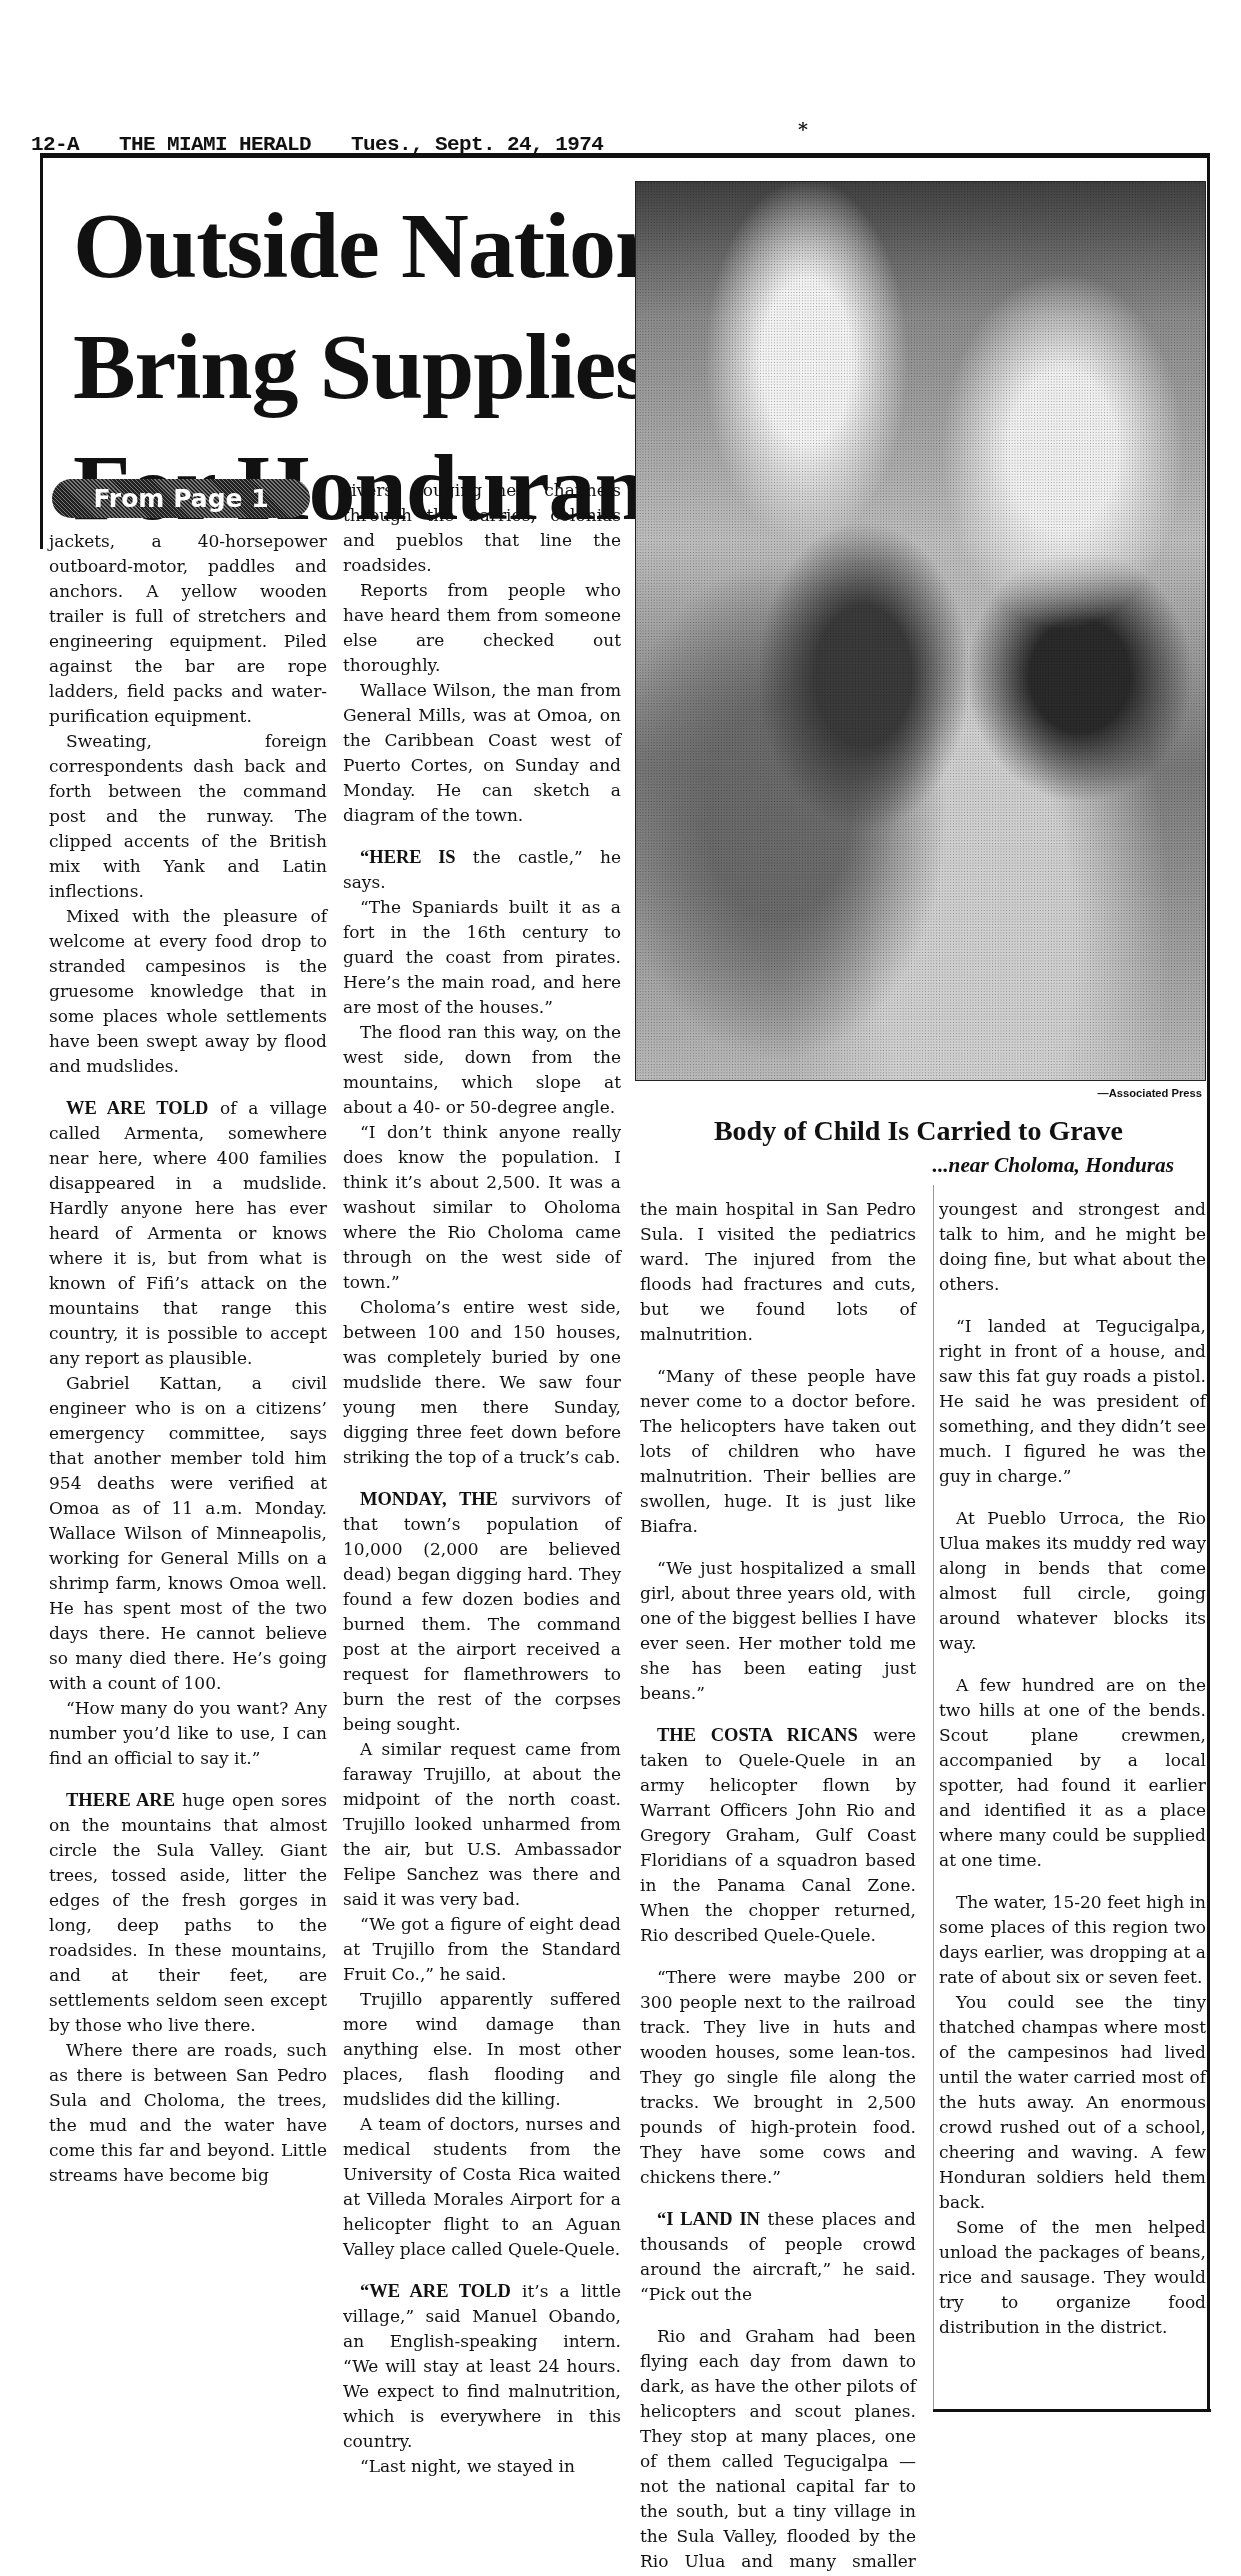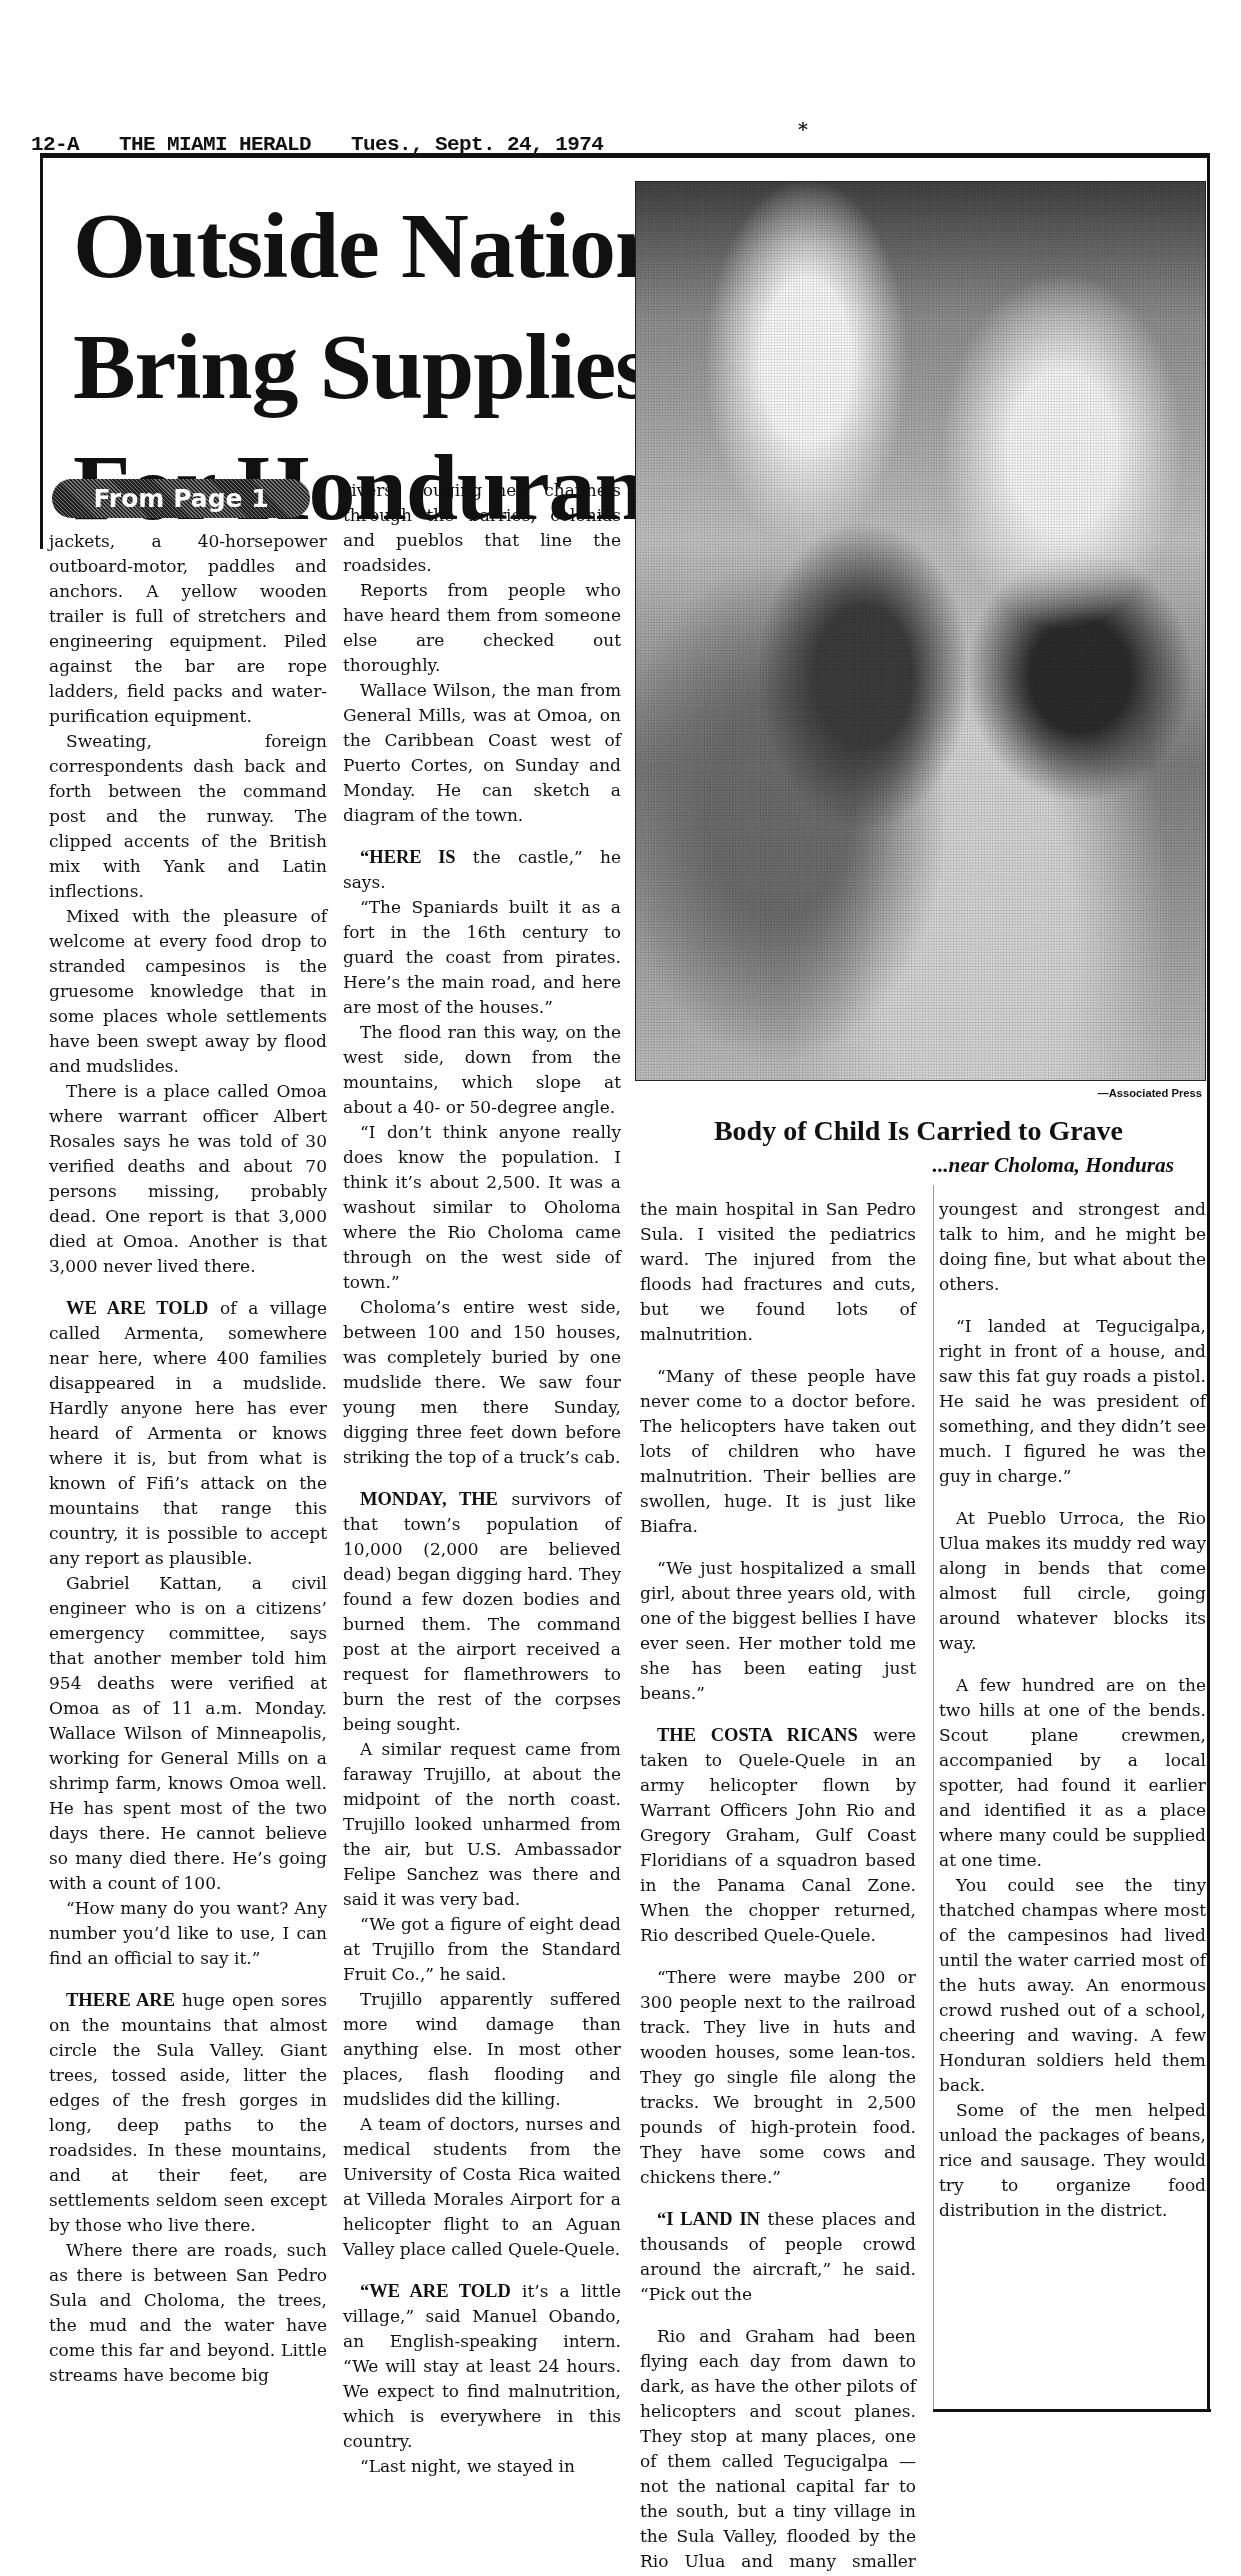"There is a place called" p { html: <p><span>There is a place called Omoa where warrant officer Albert Rosales says he was told of 30 verified deaths and about 70 persons missing, probably dead. One report is that 3,000 died at Omoa. Another is that 3,000 never lived there.</span></p> -> none }
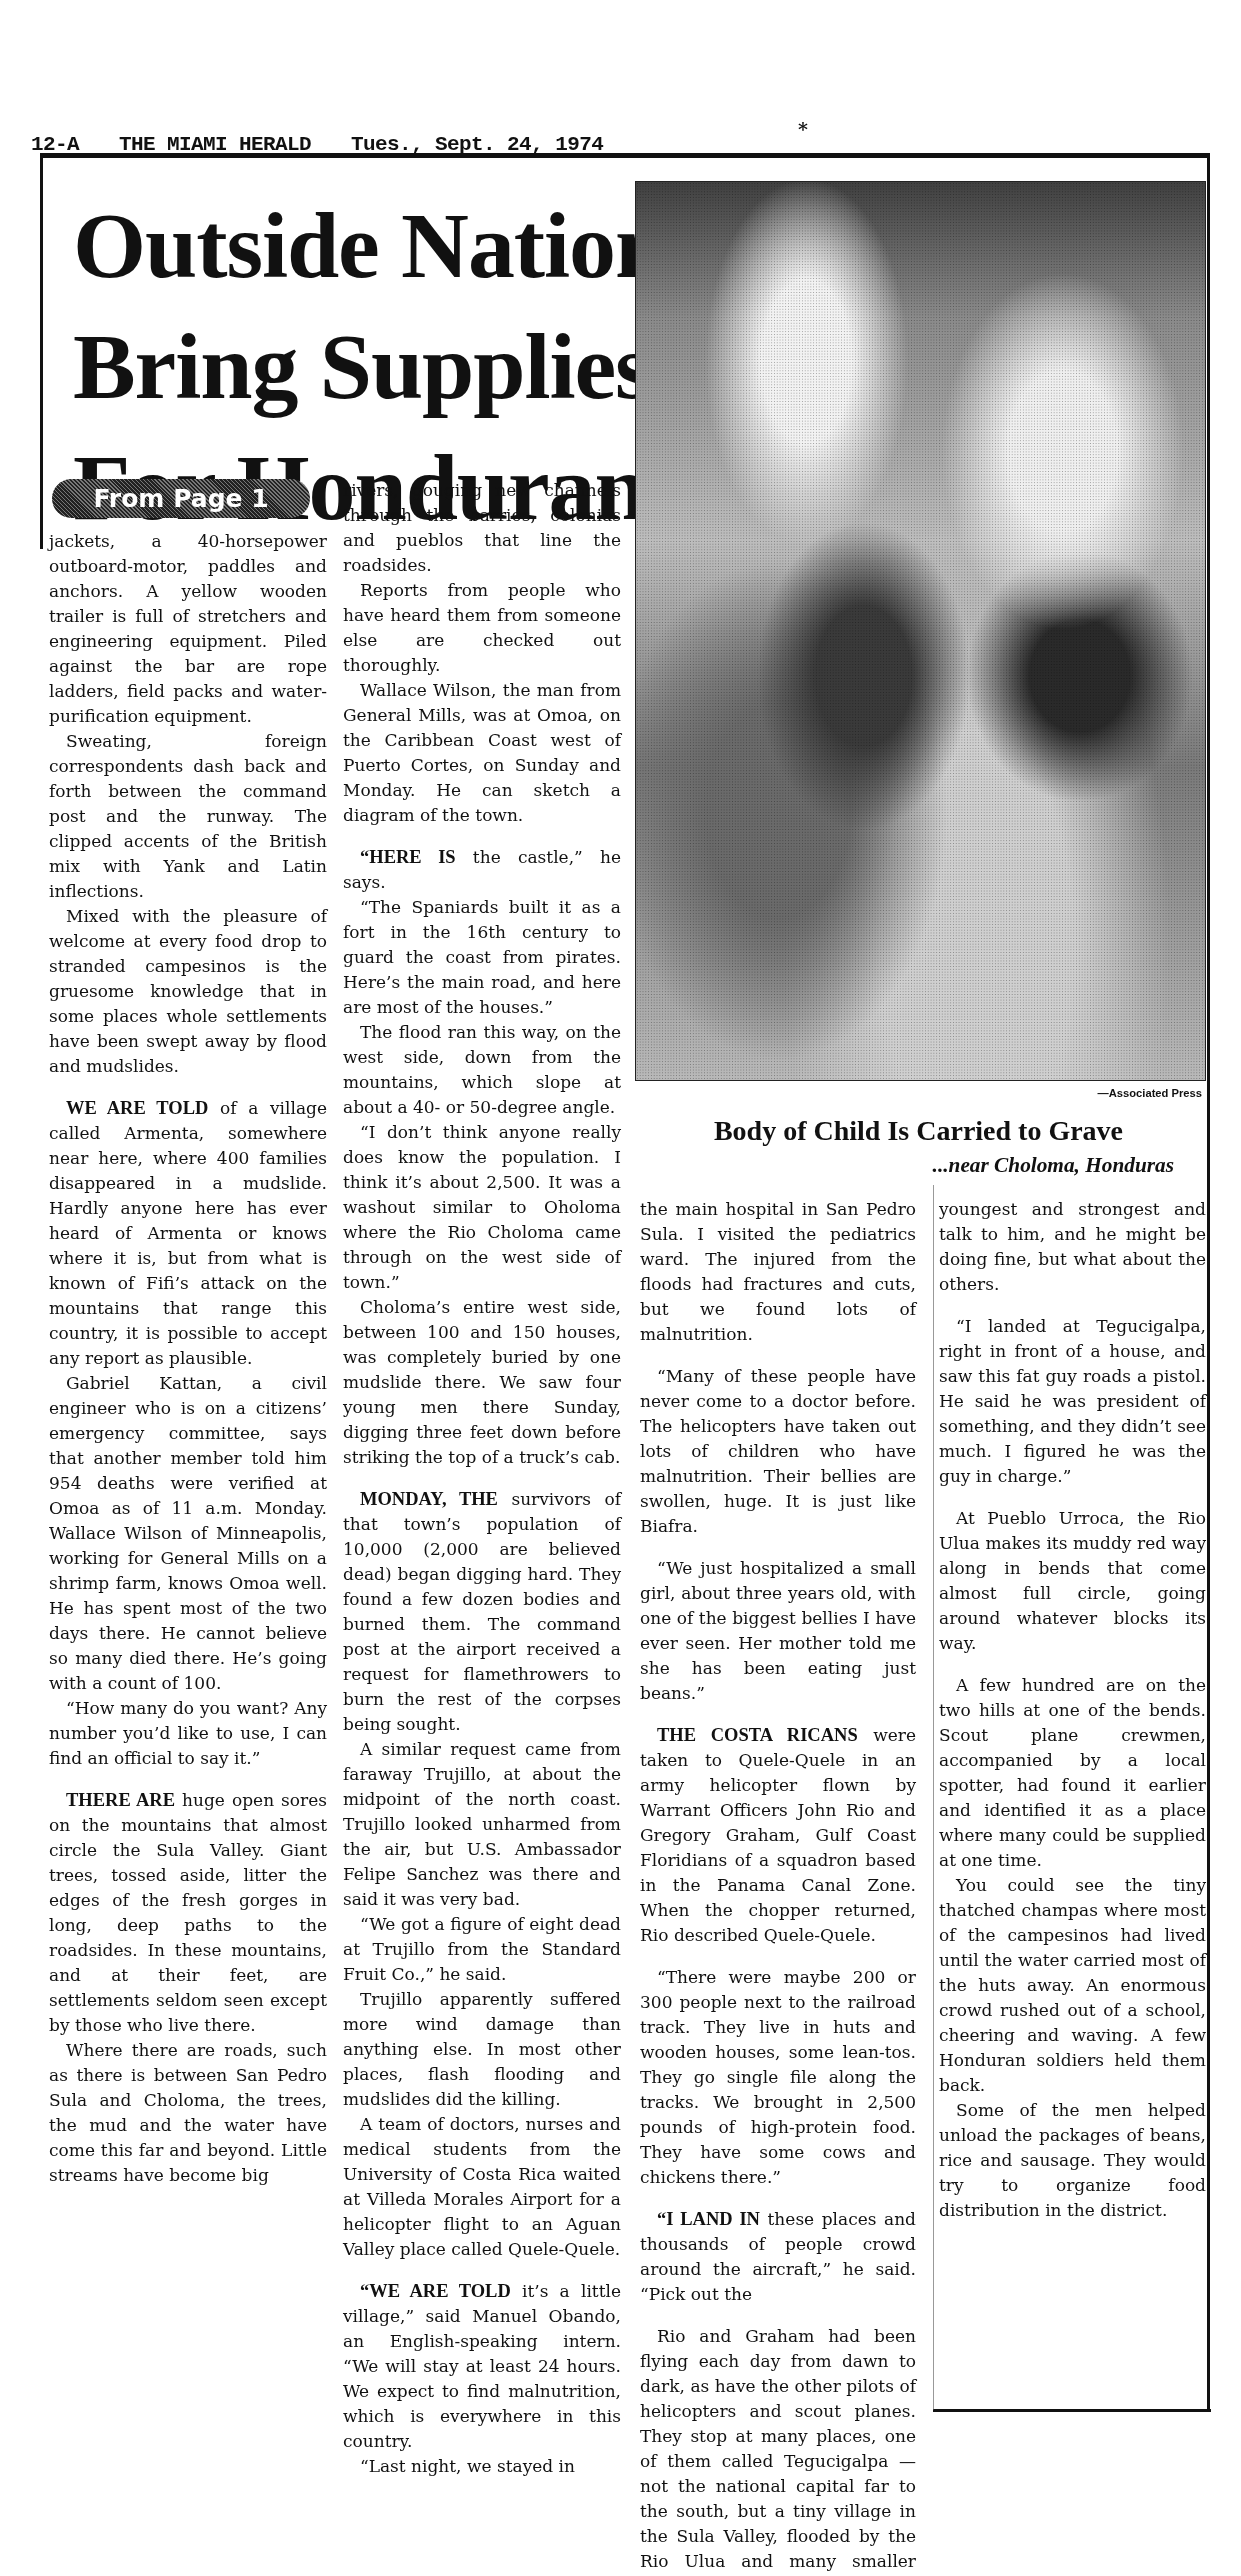"The water, 15-20 feet high" p.gap { html: none -> <p><span>The water, 15-20 feet high in some places of this region two days earlier, was dropping at a rate of about six or seven feet.</span></p> }
